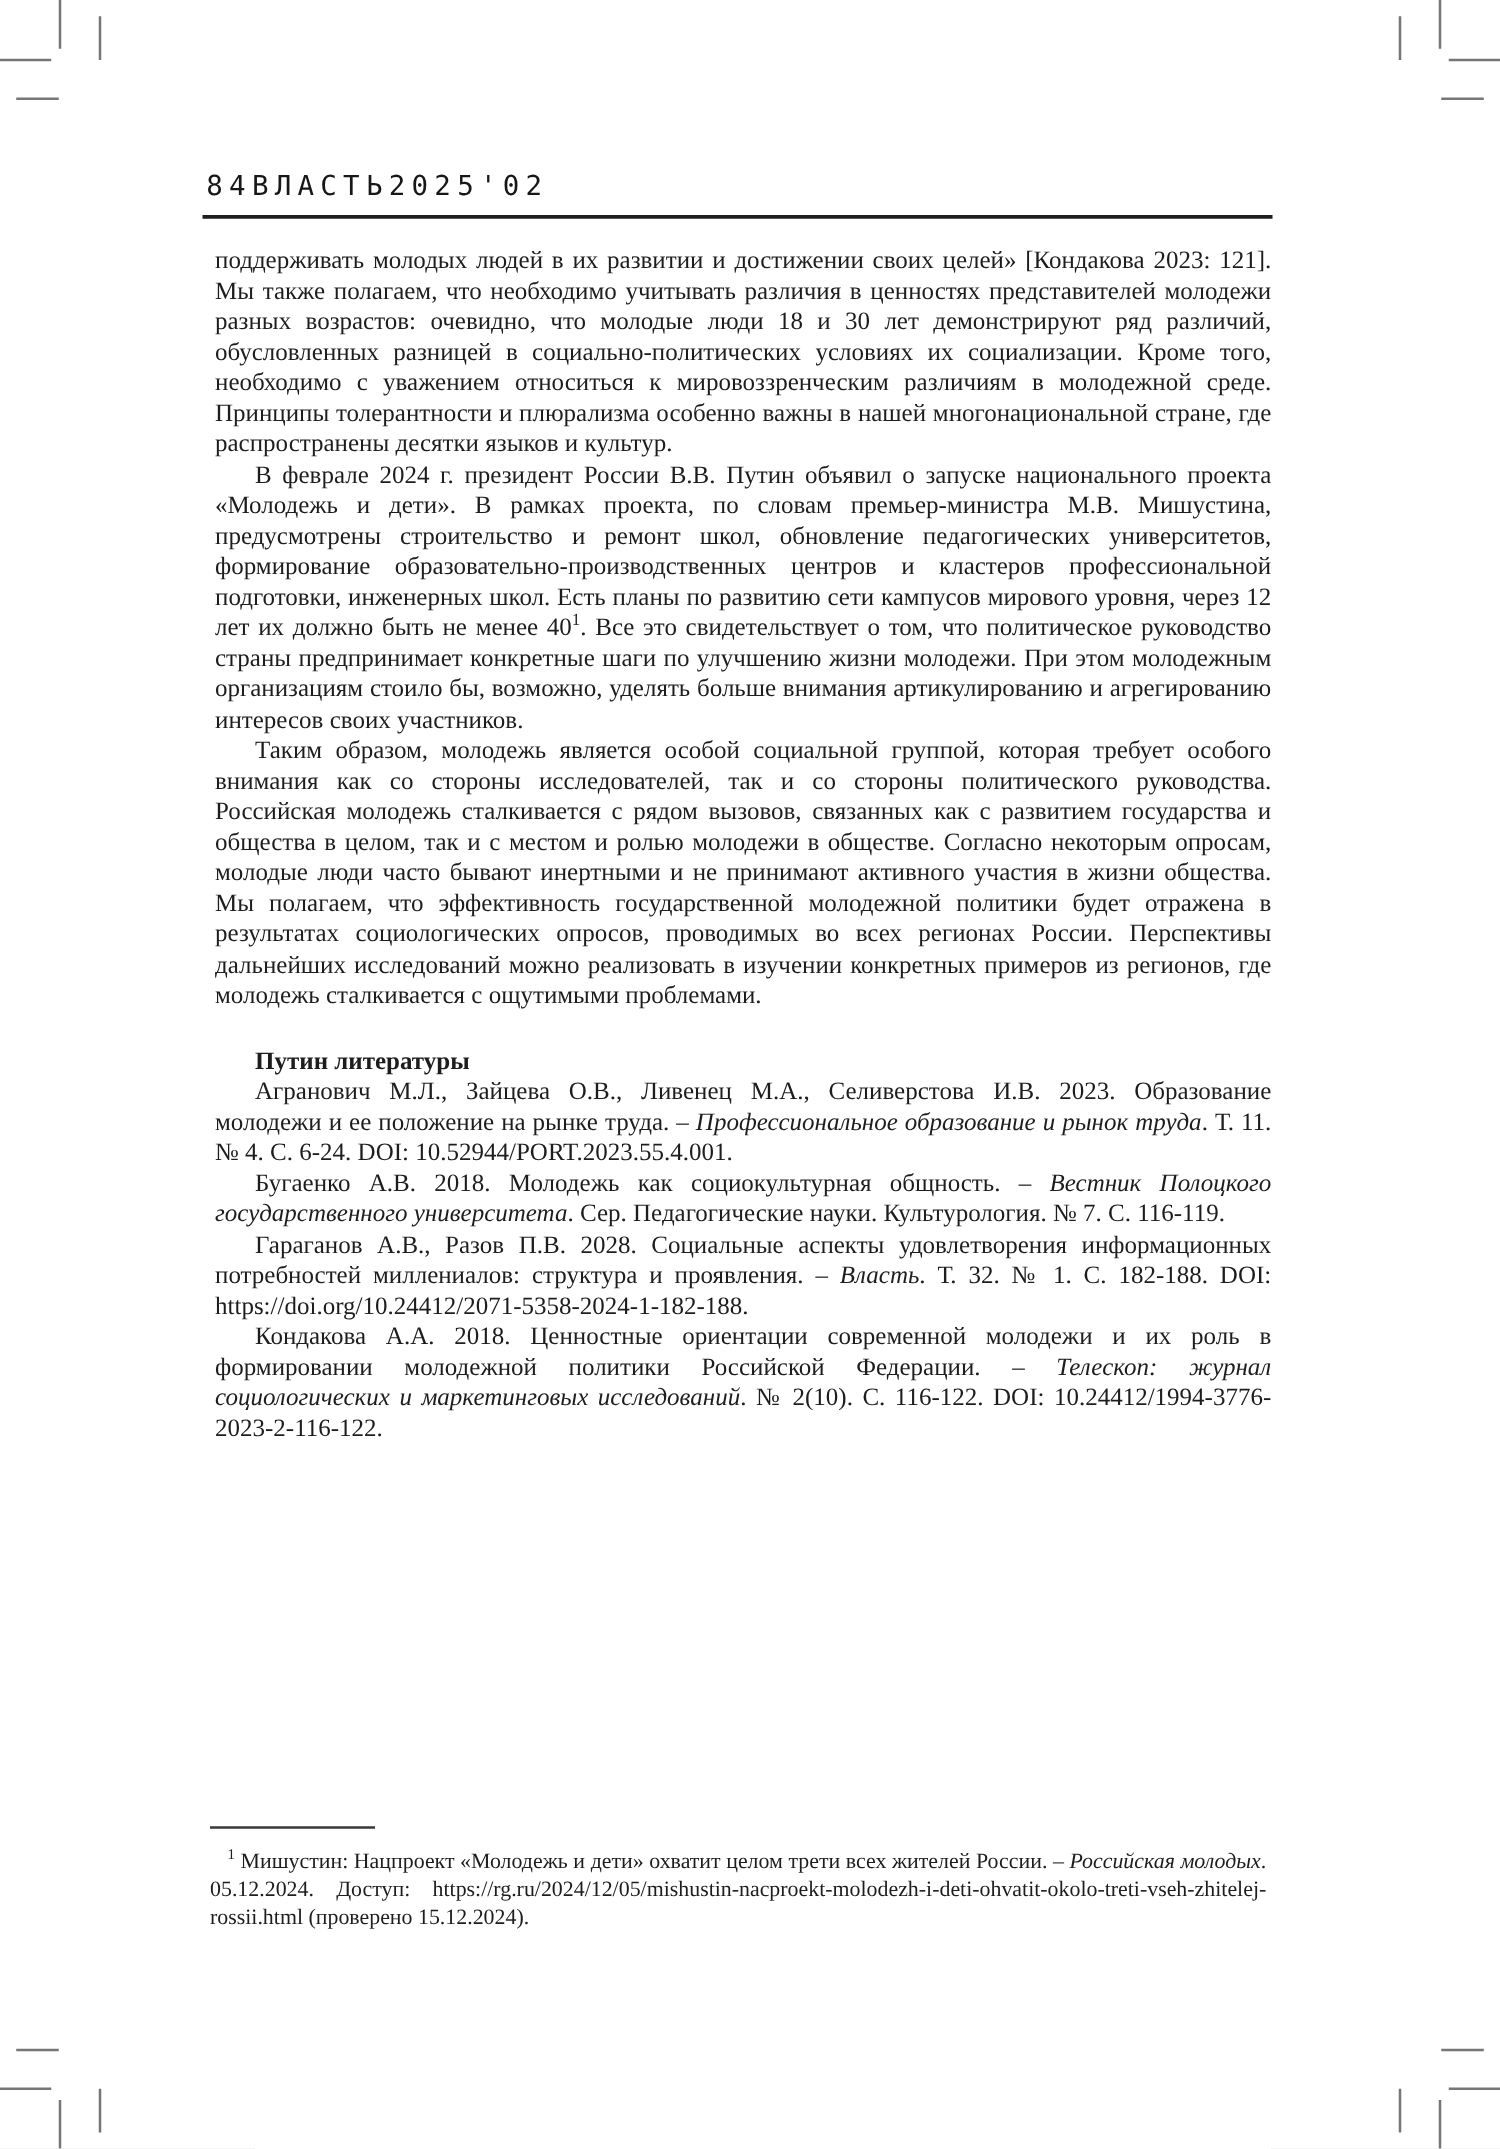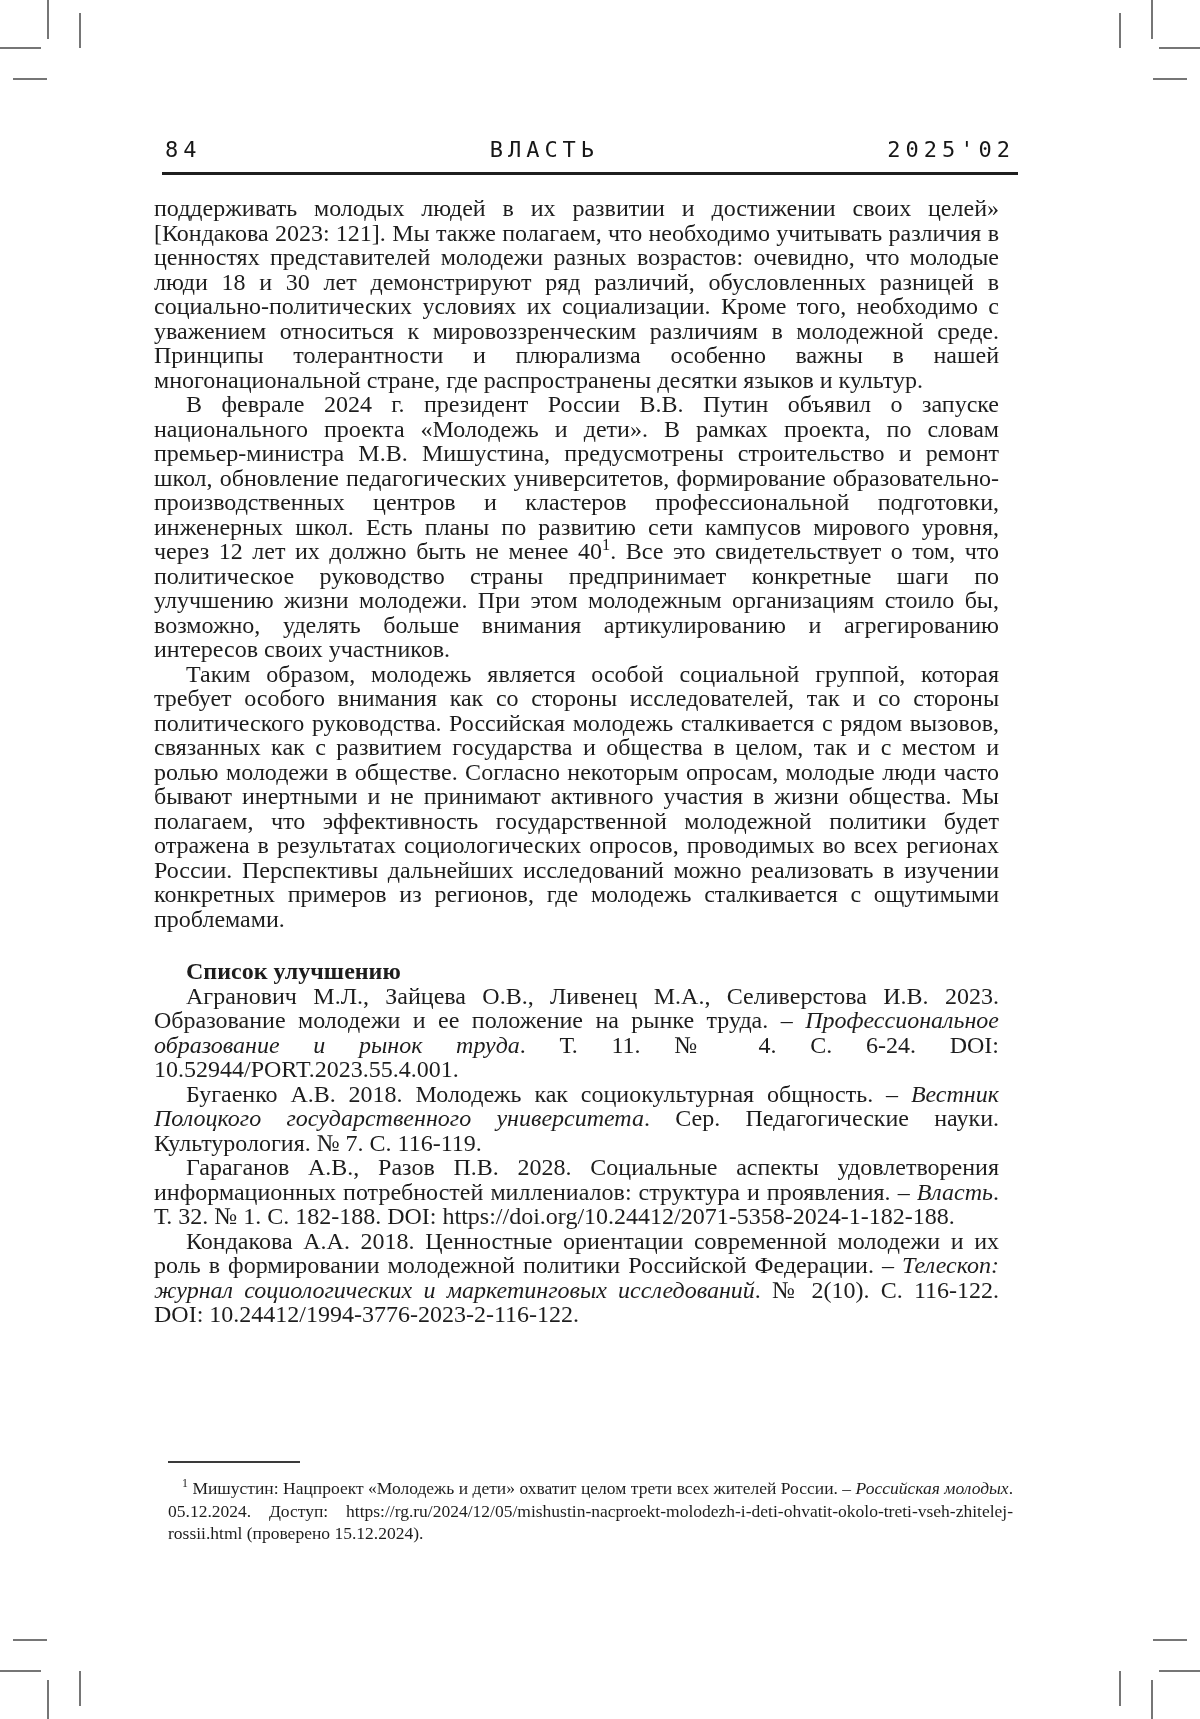"84" .header-row { justify-content: space-between -> none }
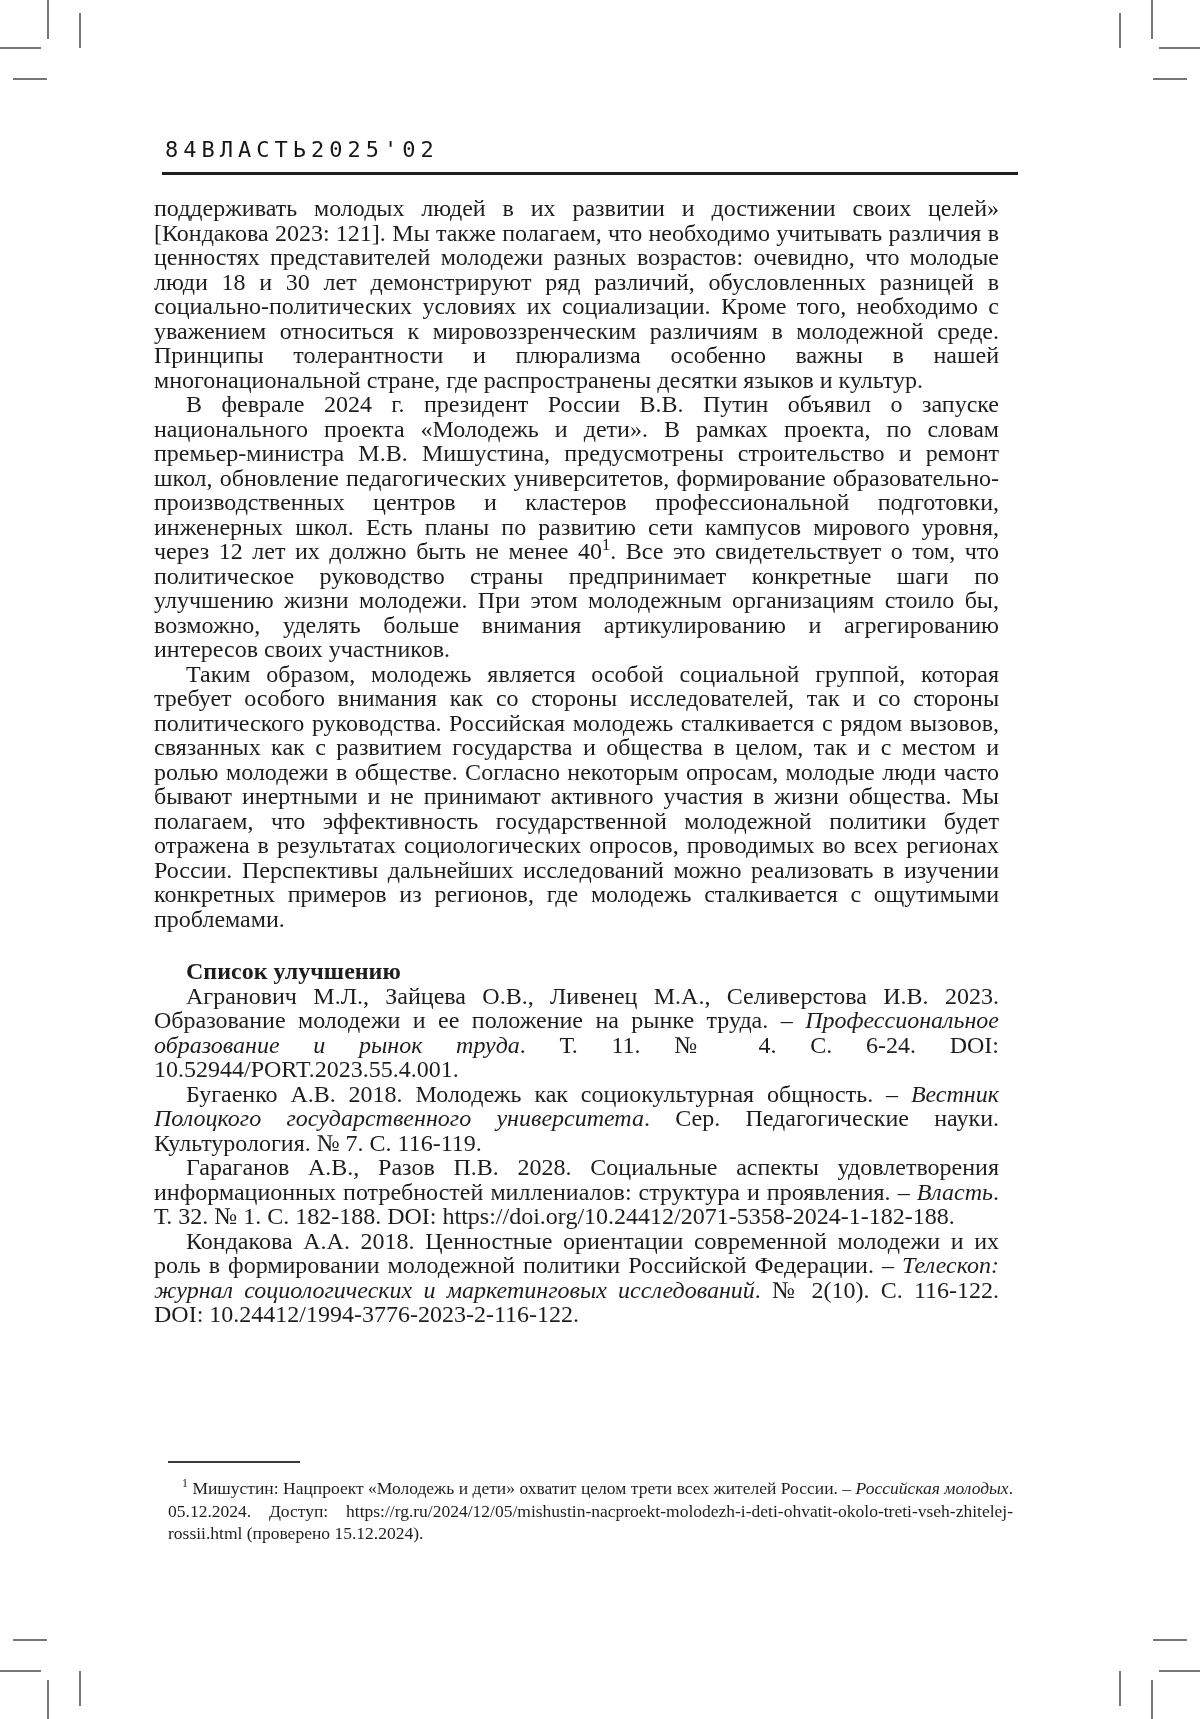"поддерживать молодых людей в их" .column { font-size: 24px -> 20px; left: 154px -> 172px }
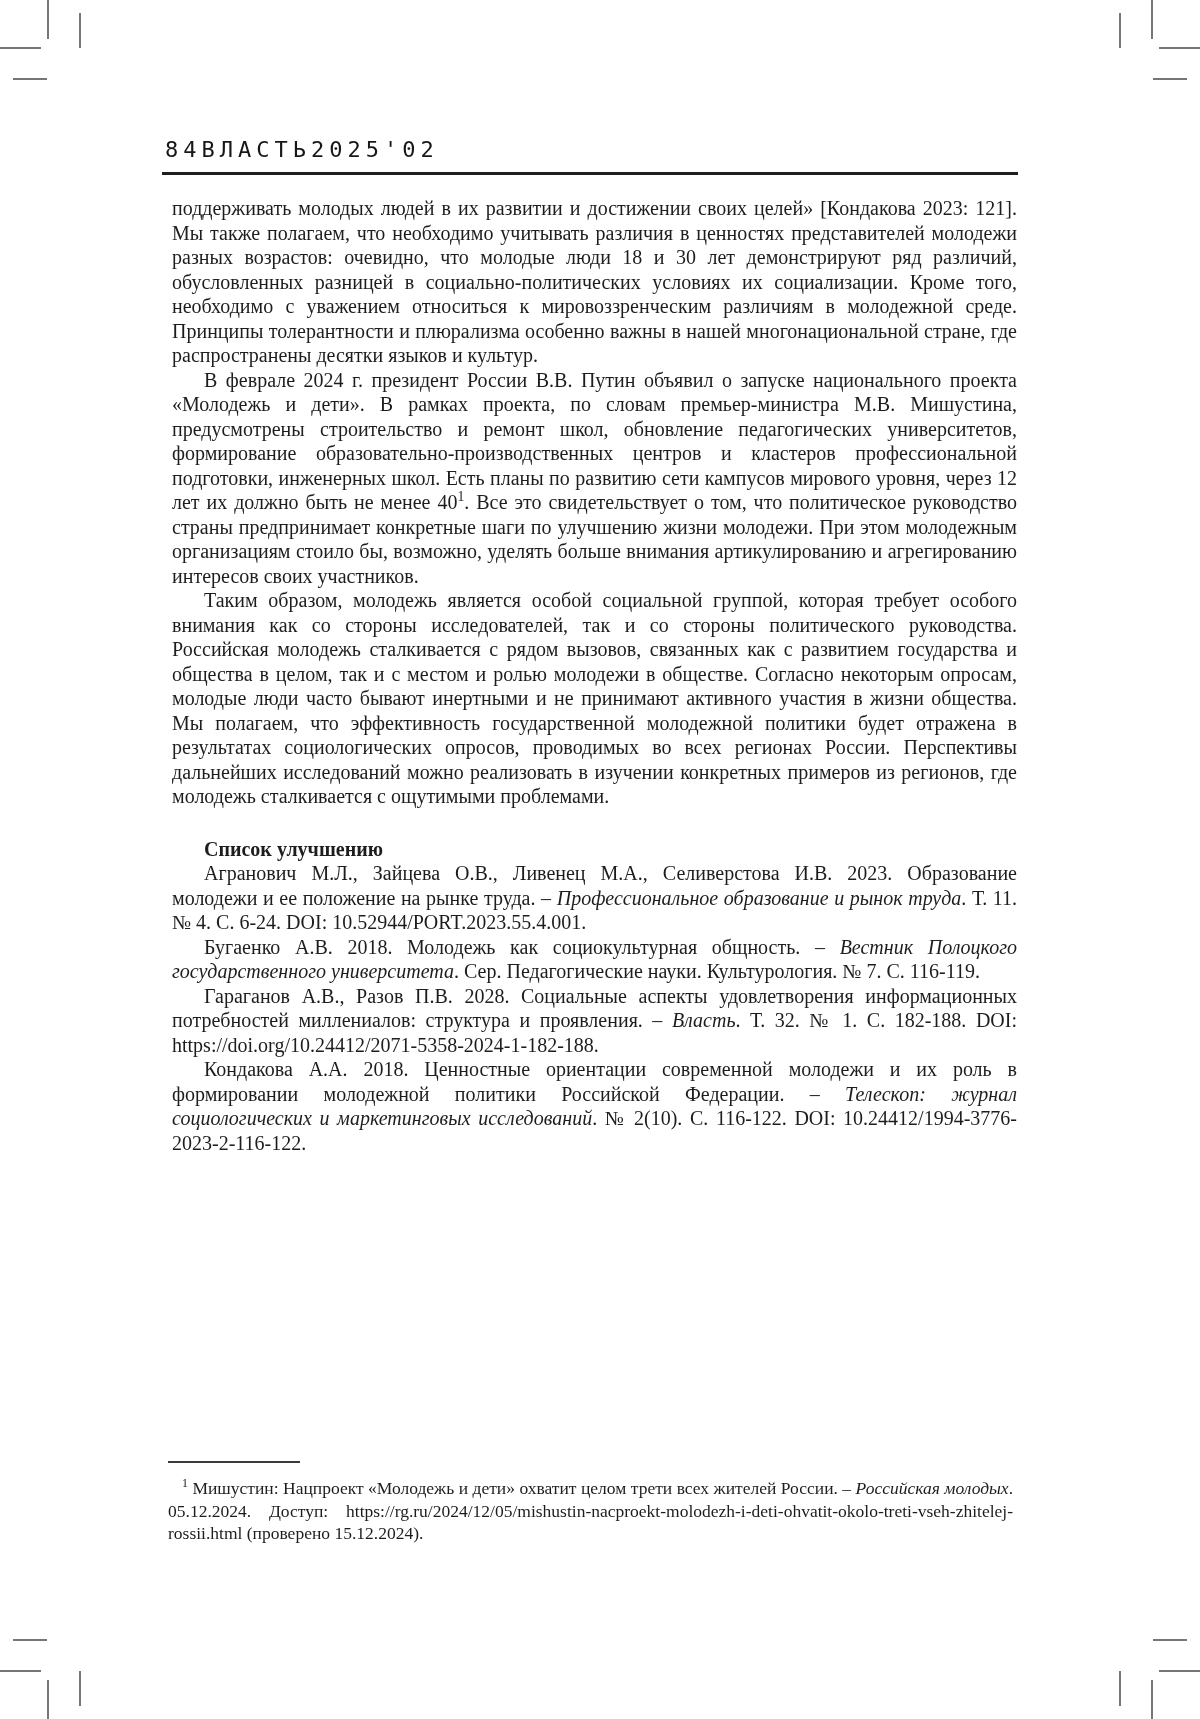"Список улучшению" p.refs-heading { text: Список улучшению -> Путин литературы }
